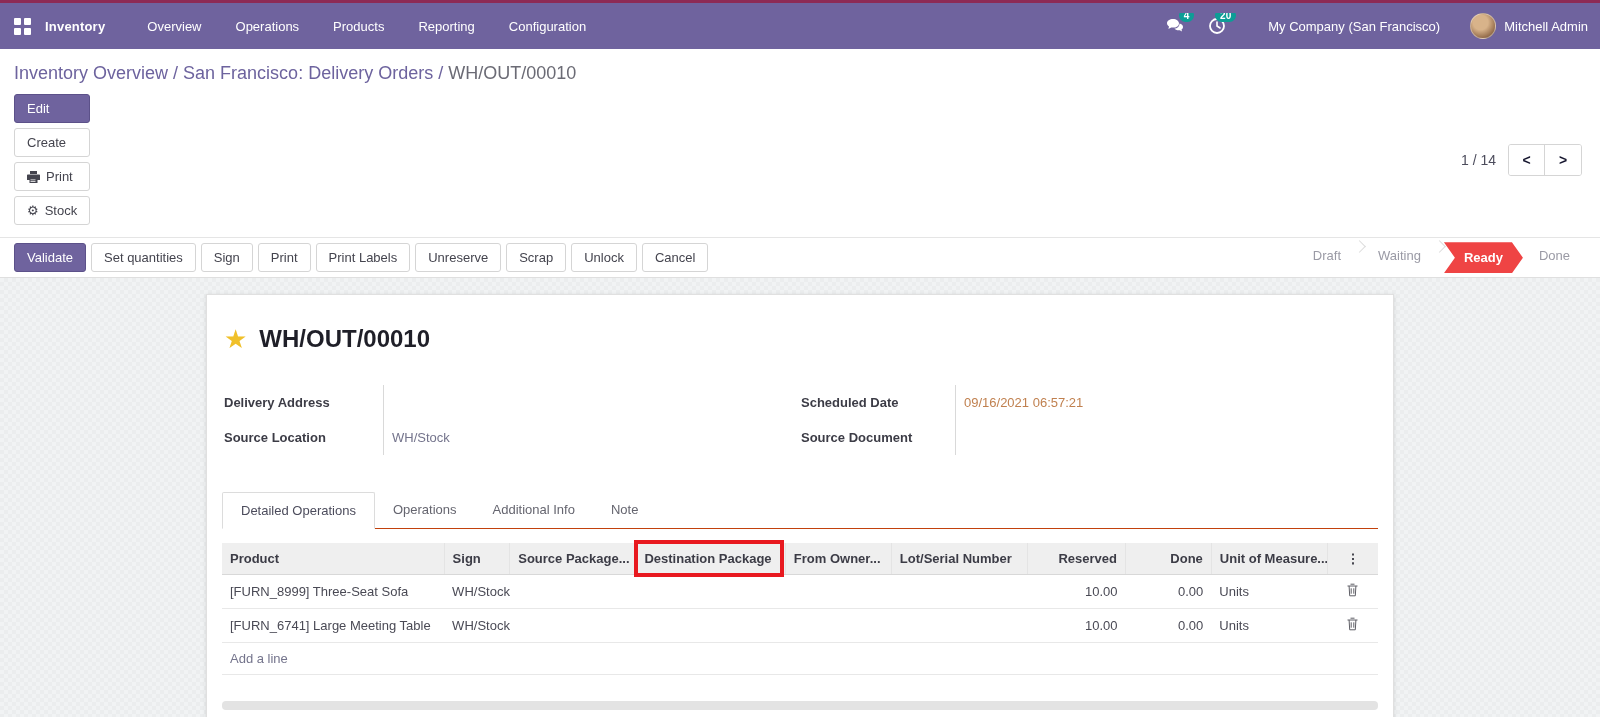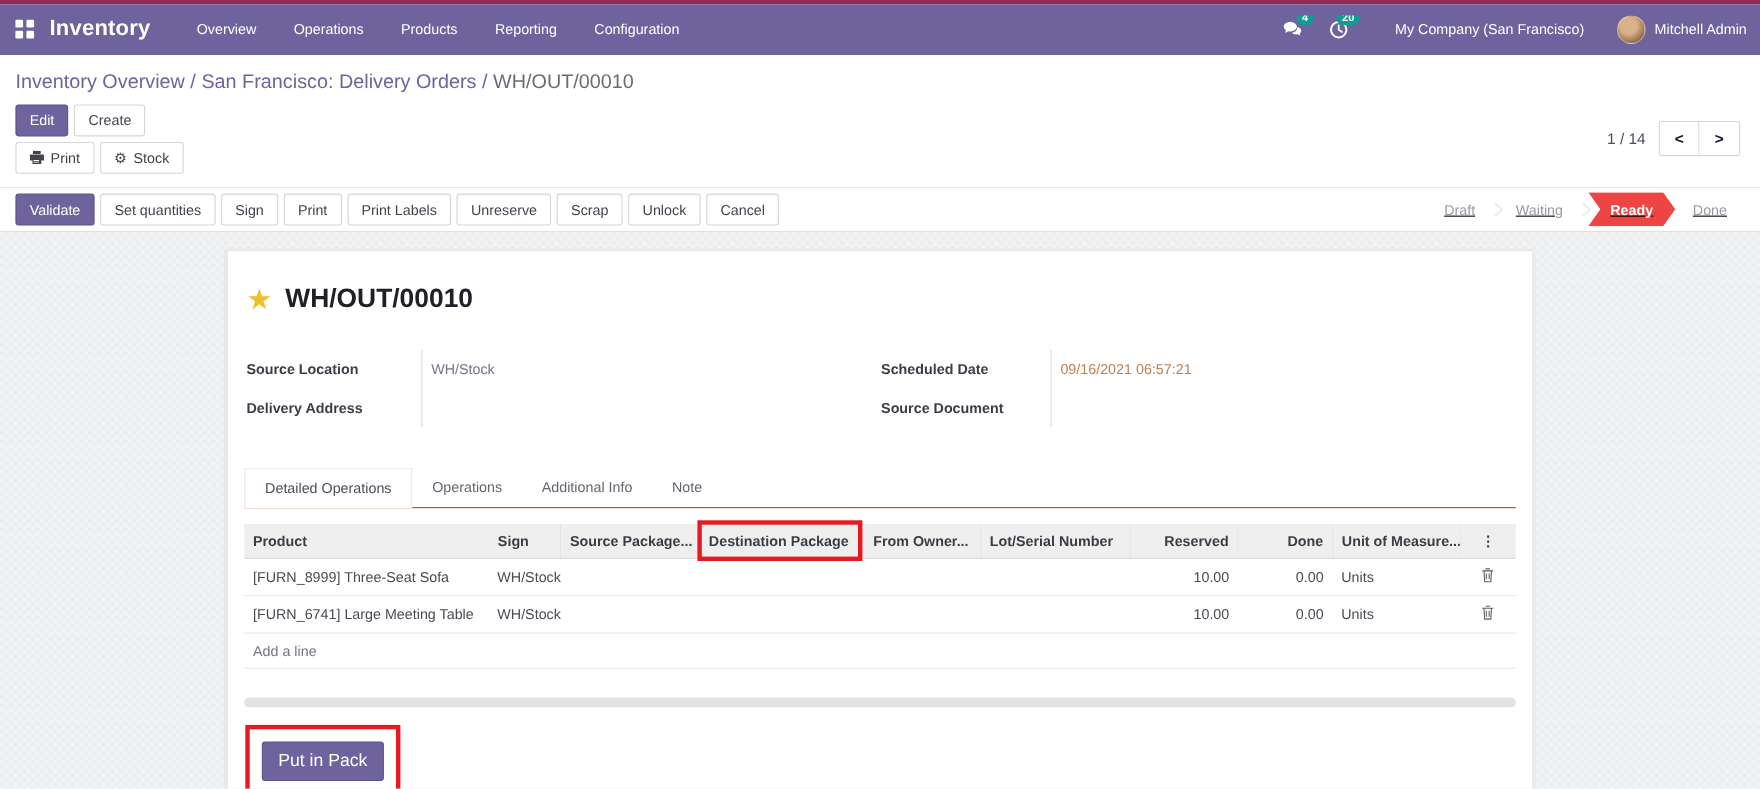"Inventory" .nav-app-name { font-size: 20px -> 13px }
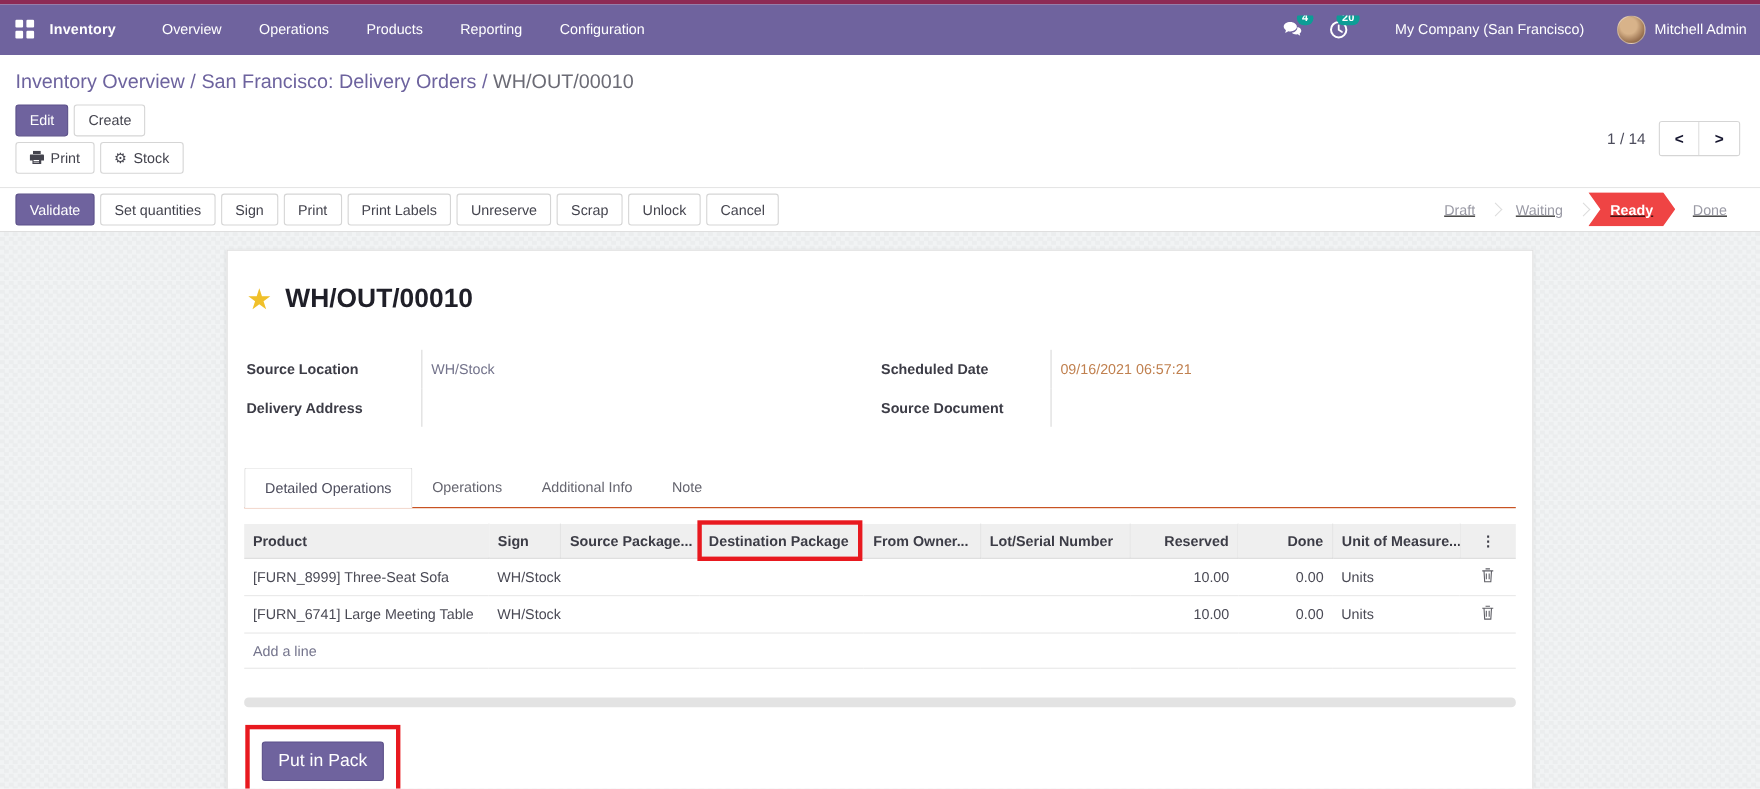"Edit" .btn-row { flex-direction: none -> column }
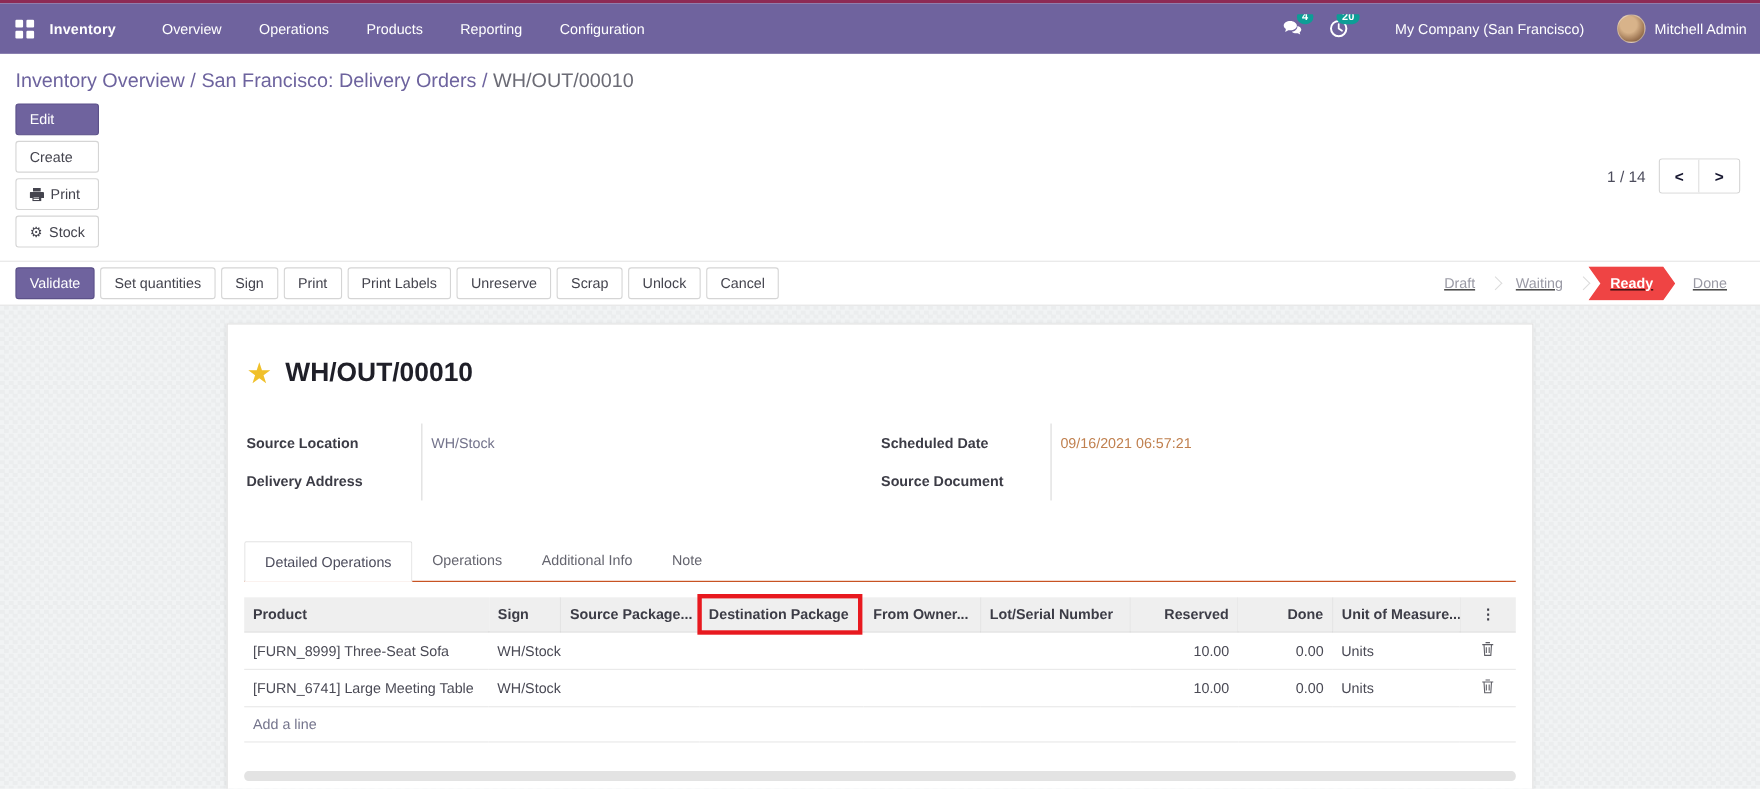"Draft" .stages { align-items: center -> none; text-decoration: underline -> none }
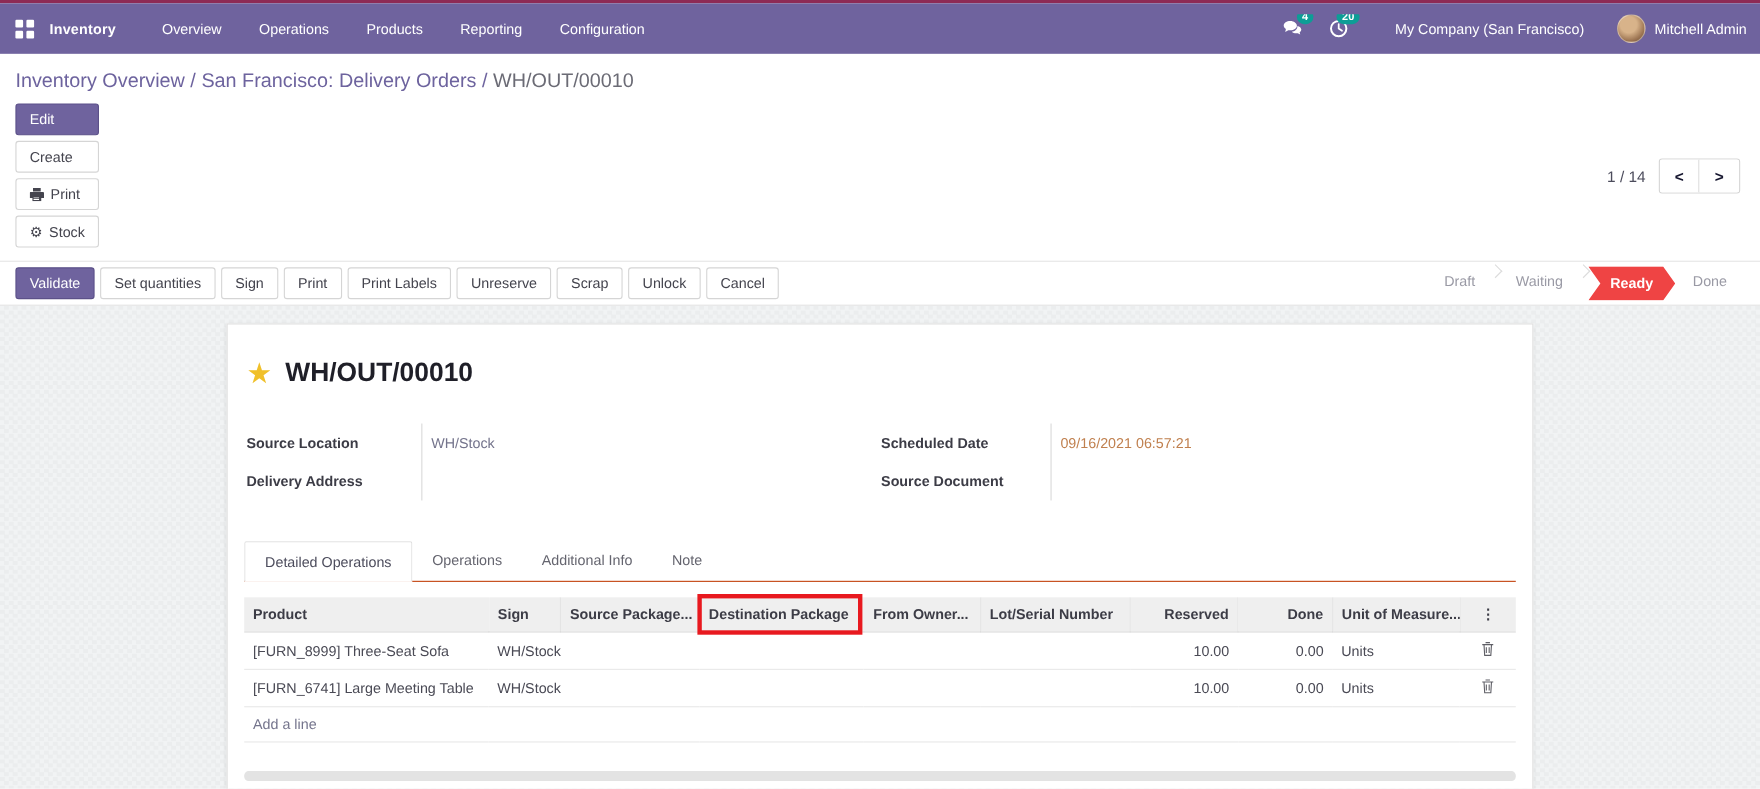"Source Location" div.frow { order: before "Delivery Address" -> after "Delivery Address" }
